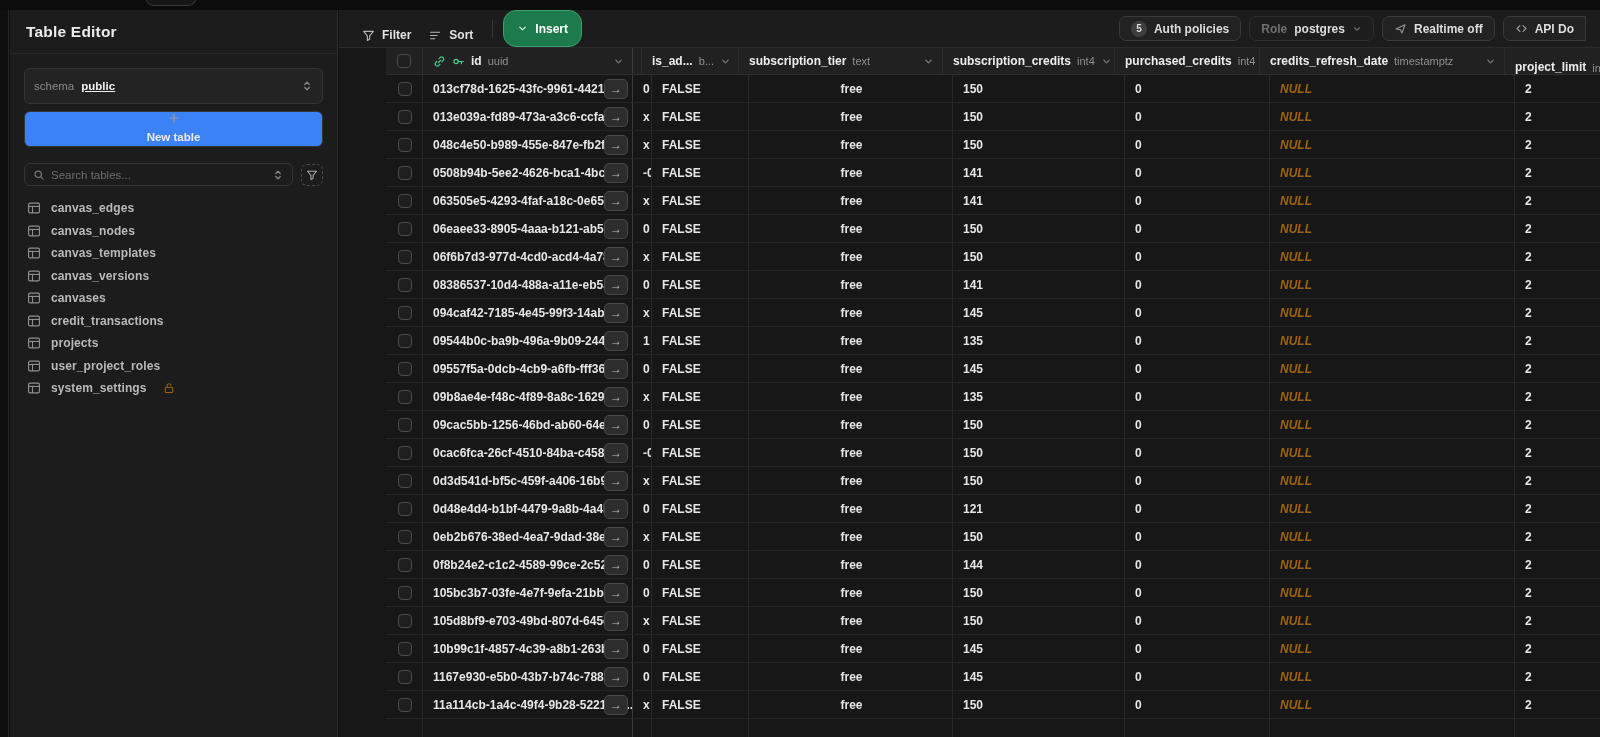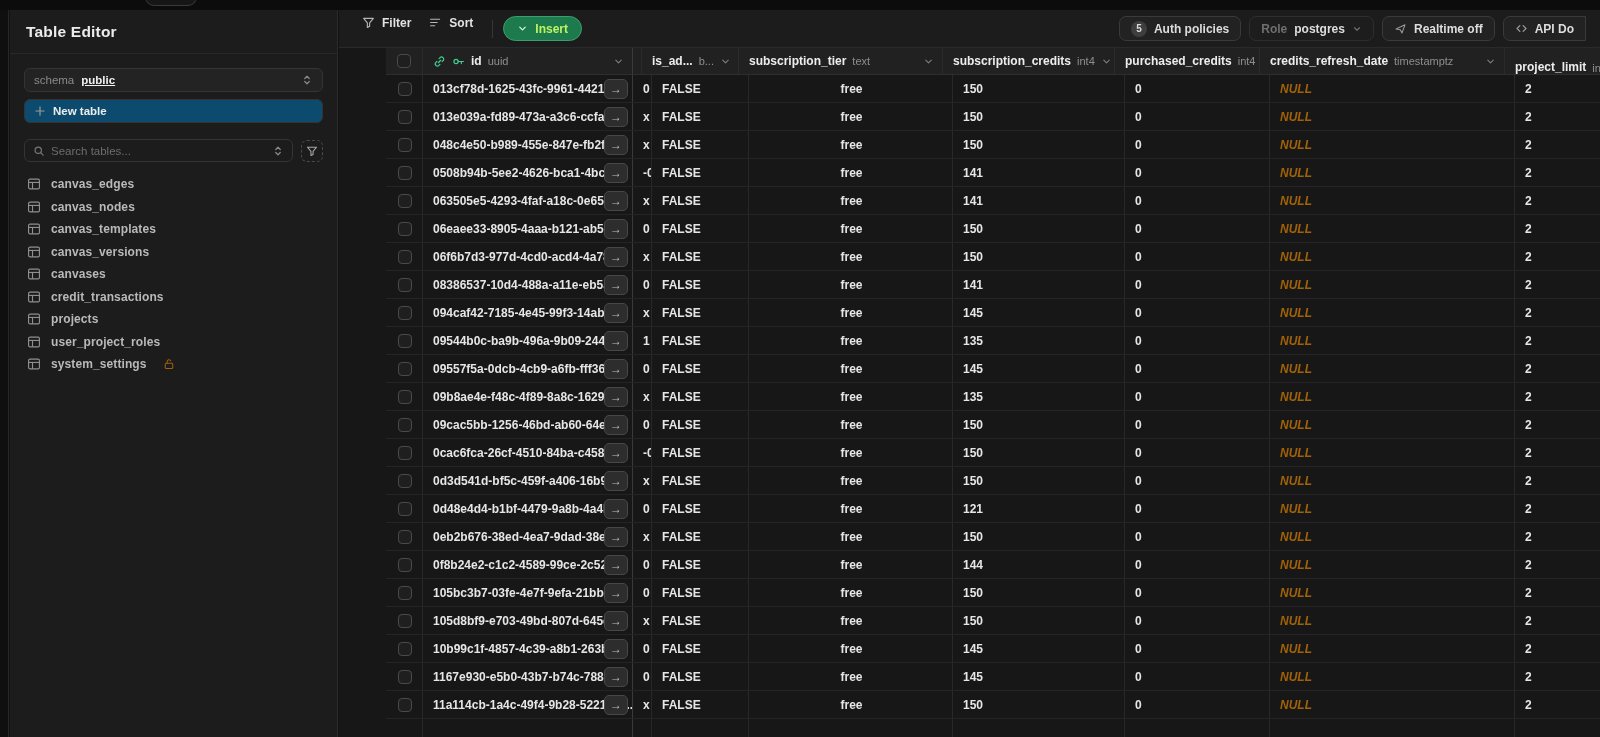"Filter" .ghost-btn { align-items: flex-start -> flex-end }
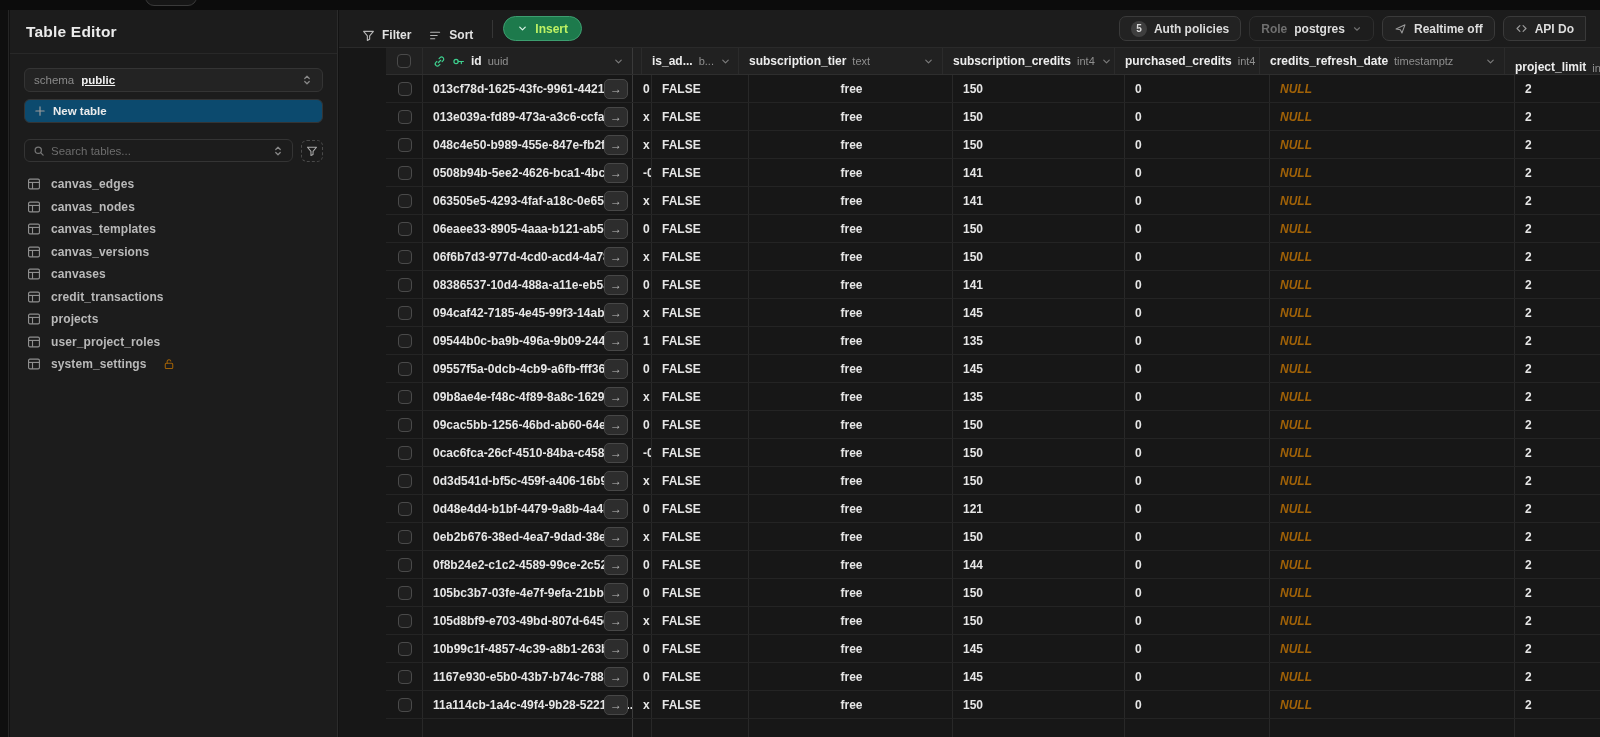"Insert" .insert-btn { color: #bef264 -> #ffffff; height: 25px -> 37px }
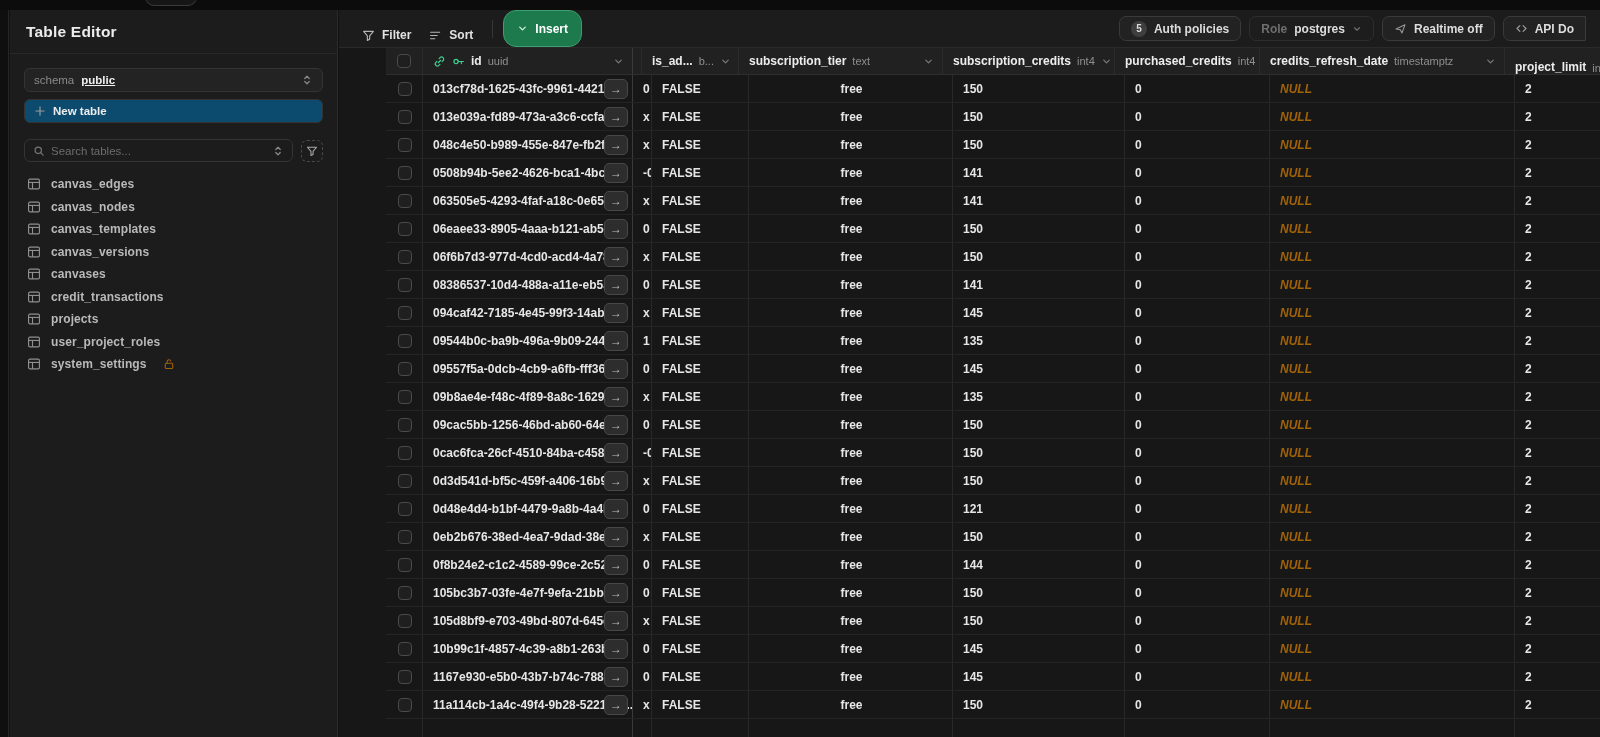"schema" .schema-select, .new-table-btn { height: 24px -> 36px }
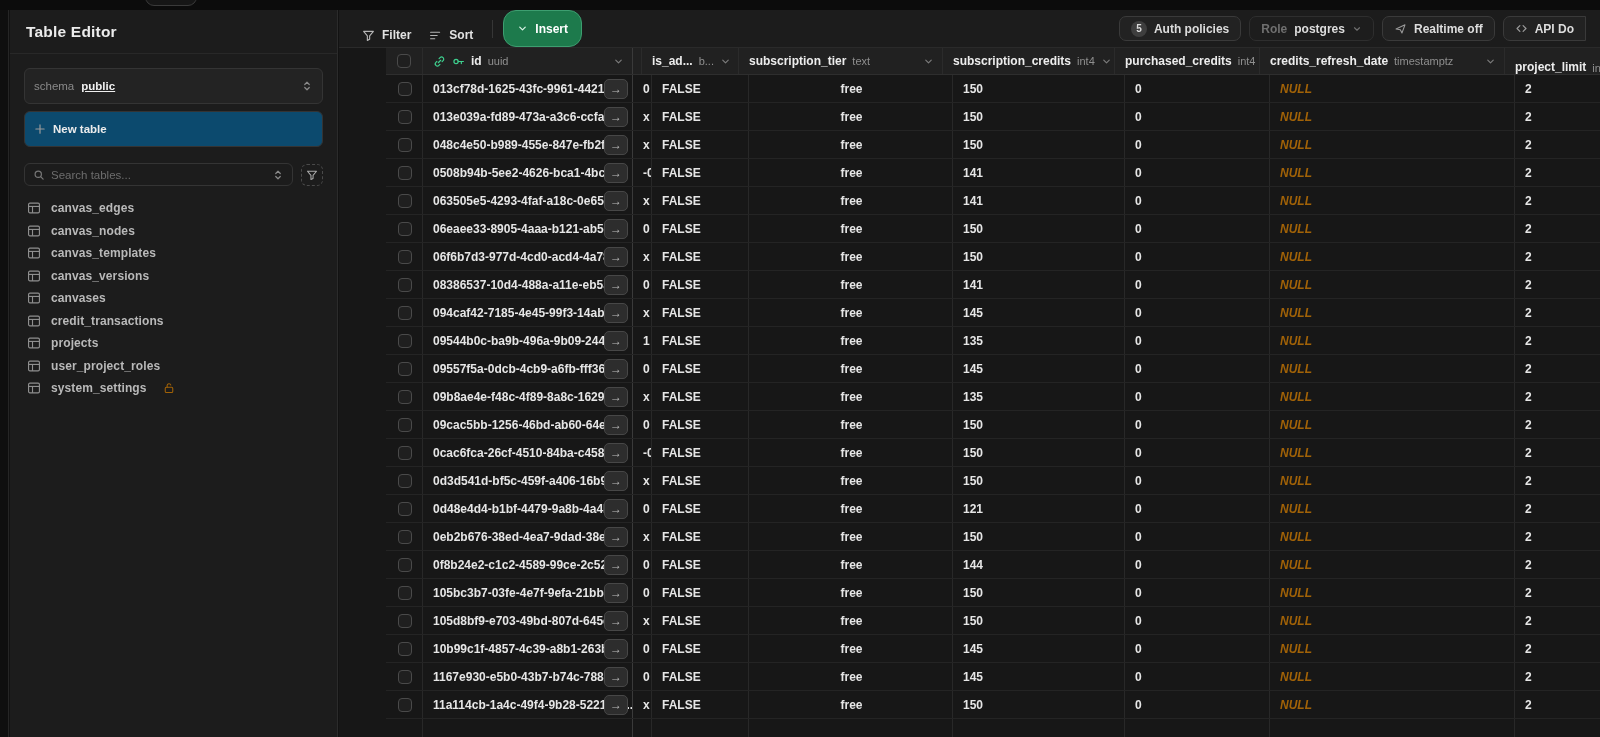"New table" .new-table-btn { background: #0c4a6e -> #3b82f6; flex-direction: none -> column }
